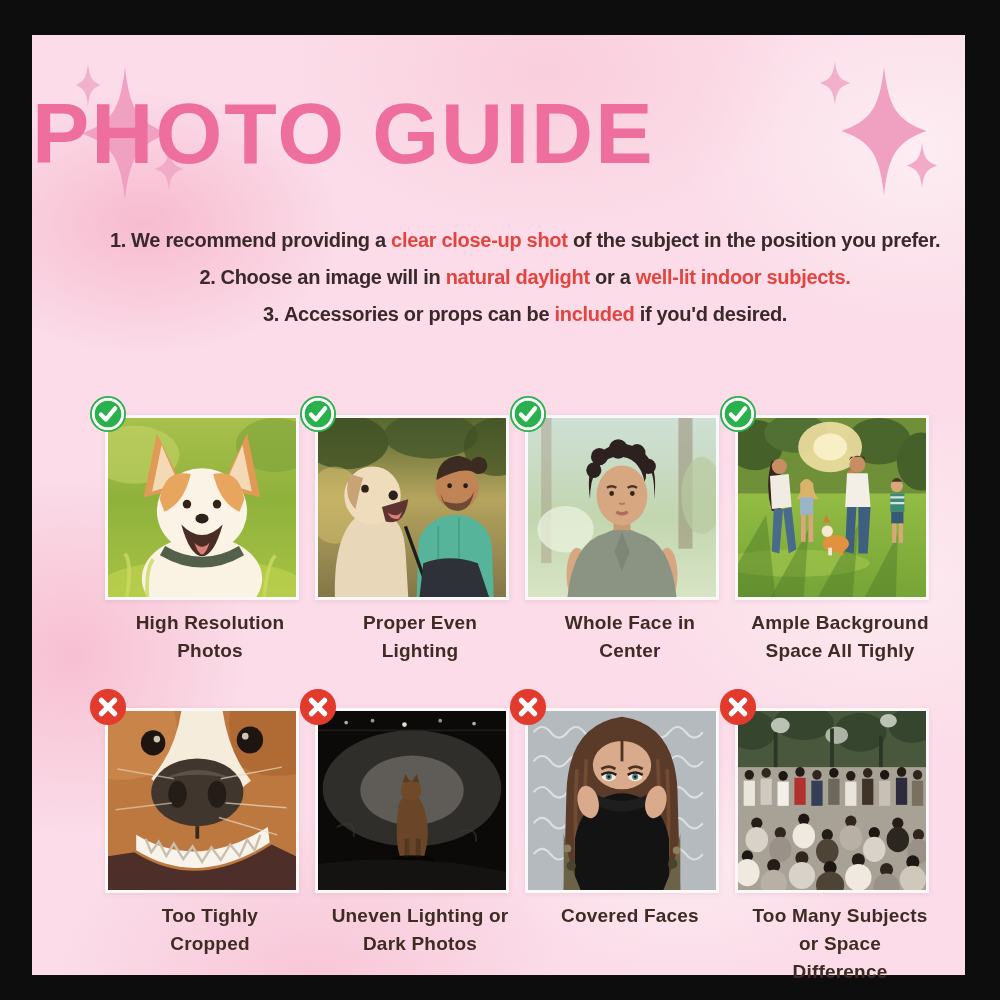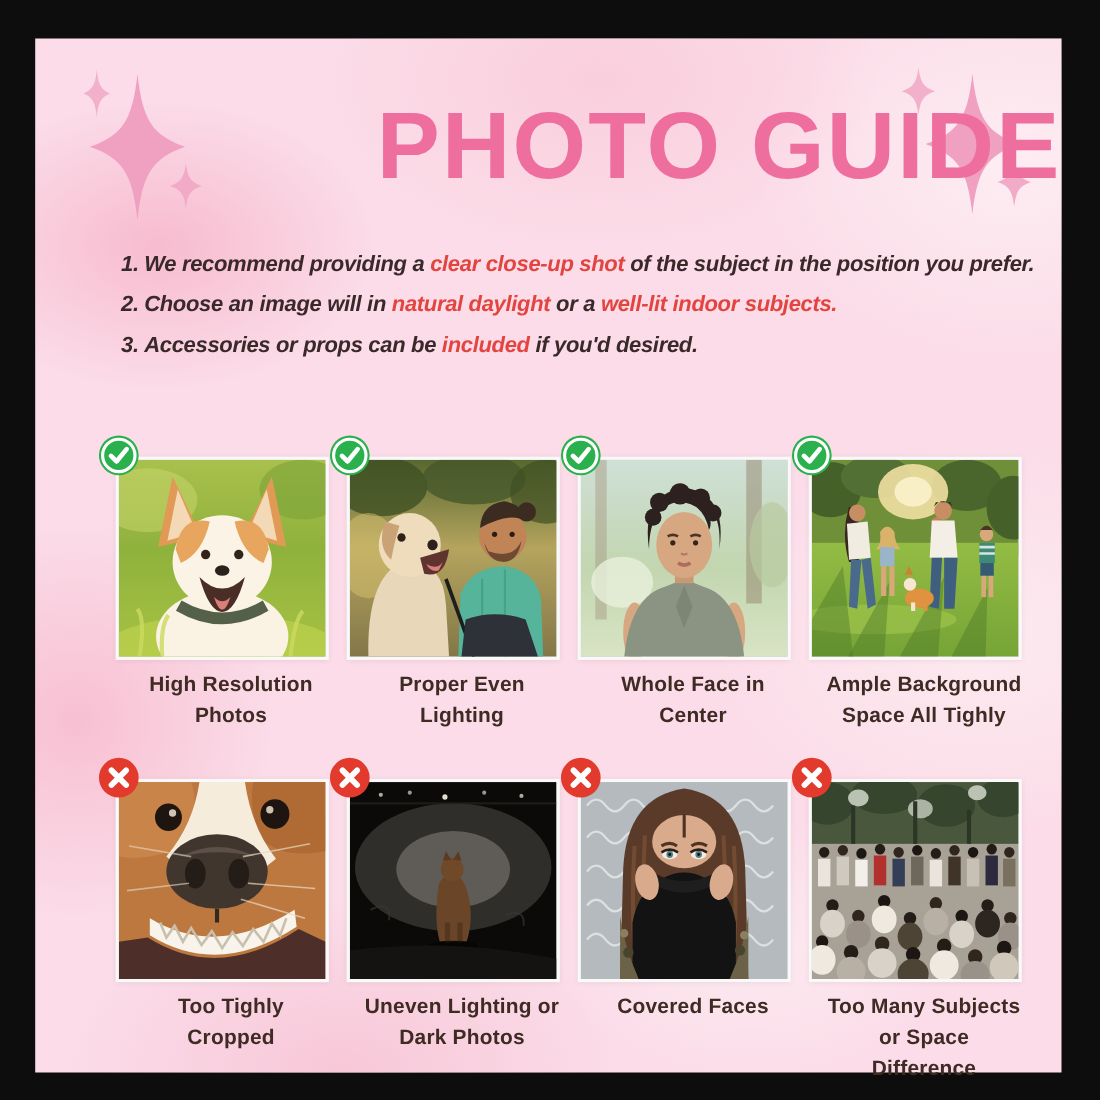"PHOTO GUIDE" .title { text-align: right -> left }
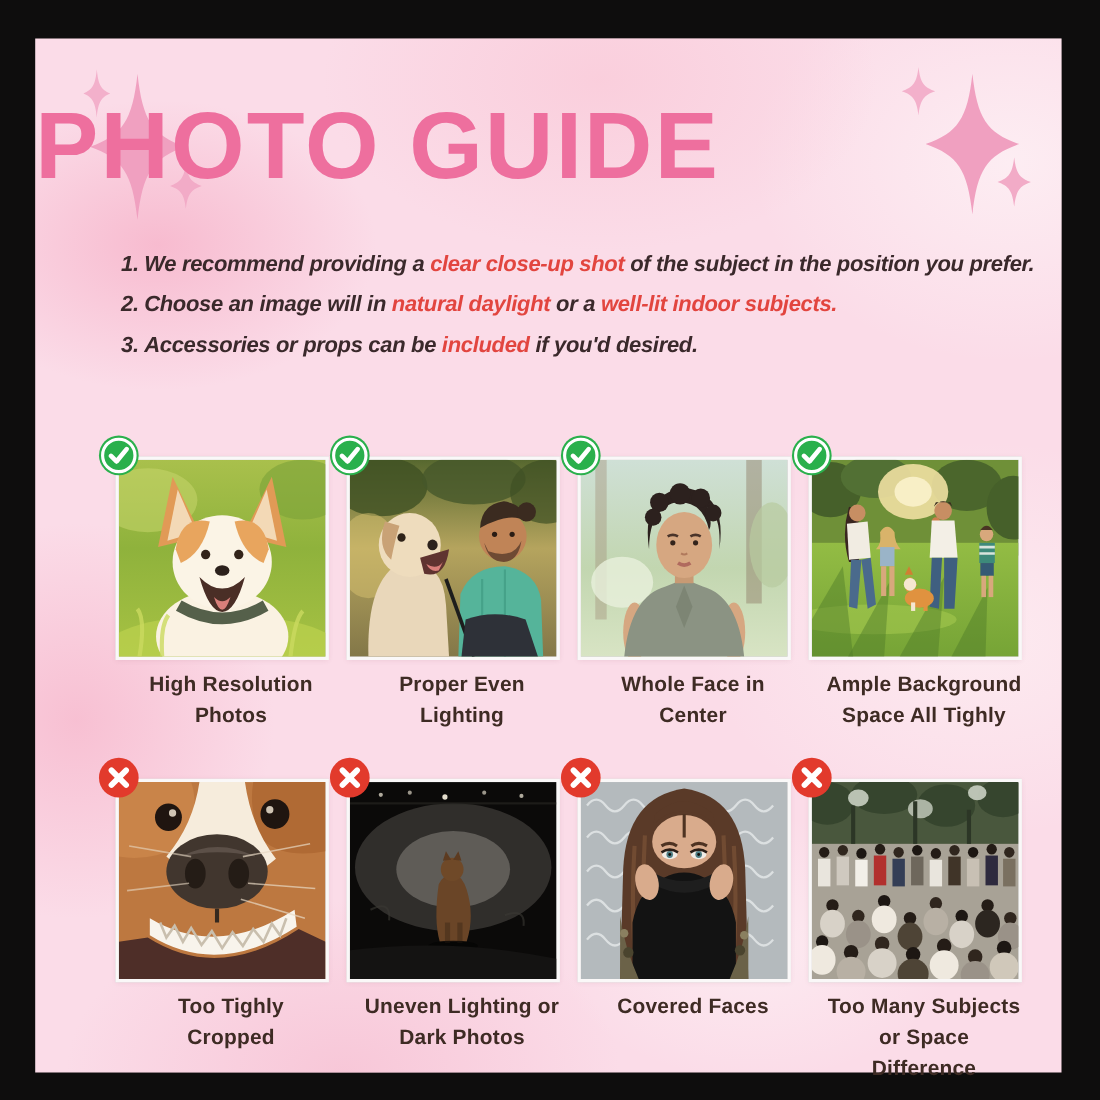"1. We recommend providing a" .instructions li { font-style: italic -> none; text-align: none -> center }
